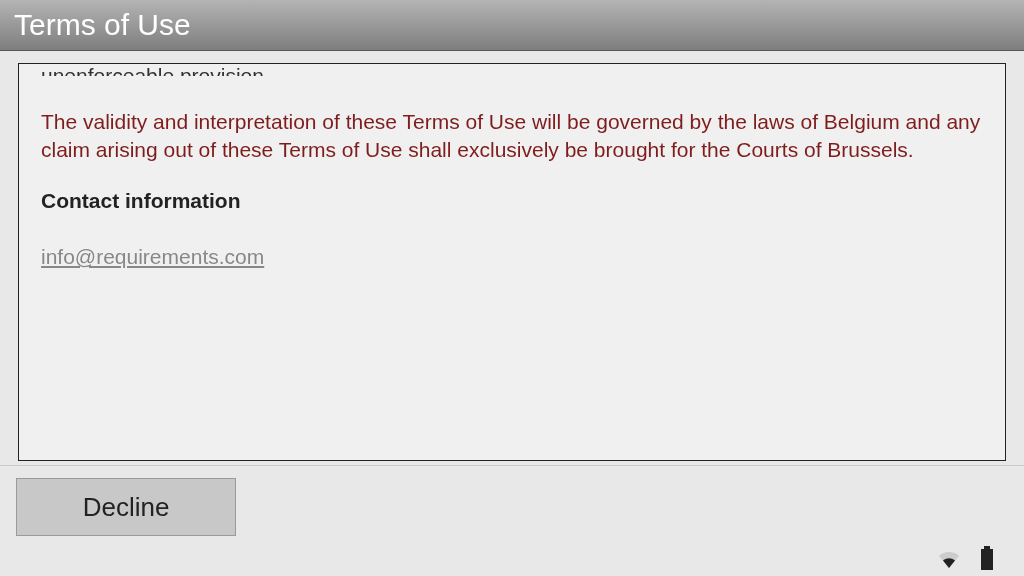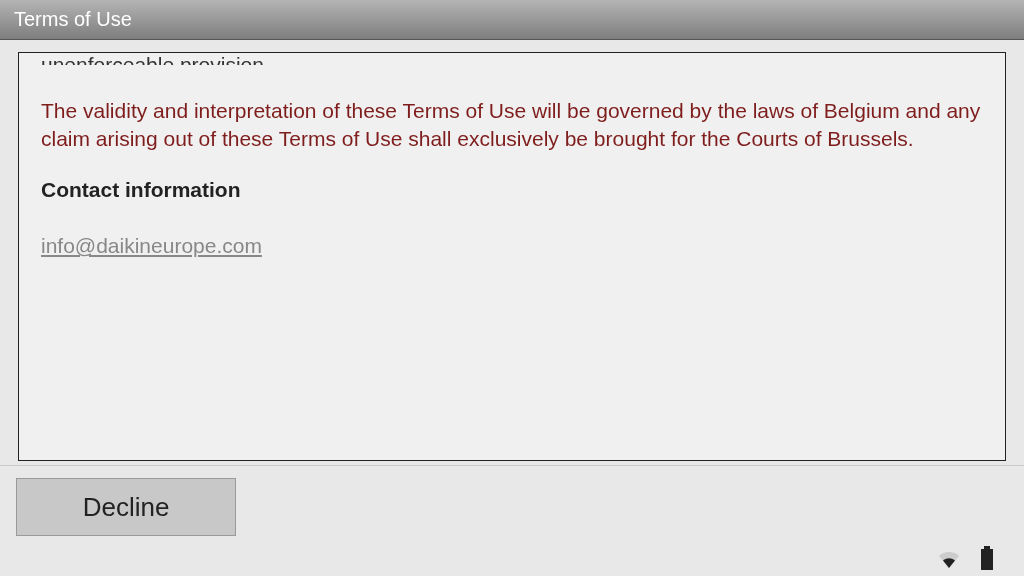"Terms of Use" .header { font-size: 20px -> 30px }
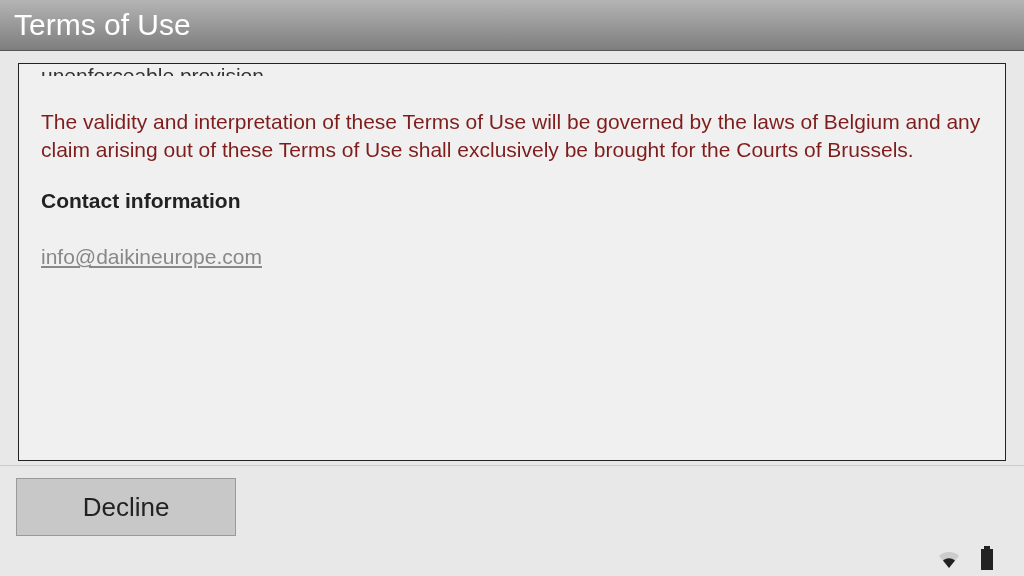"info@daikineurope.com" span.email-link { text: info@daikineurope.com -> info@requirements.com }
